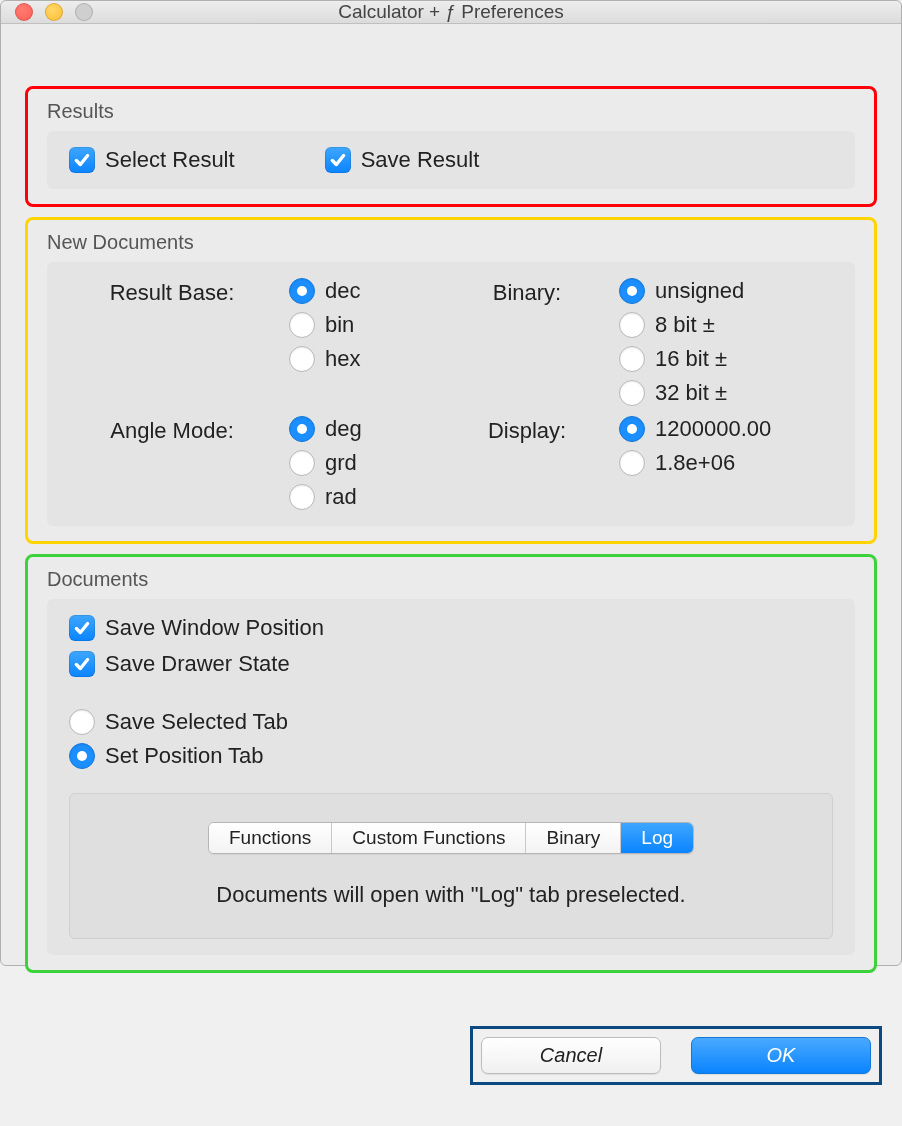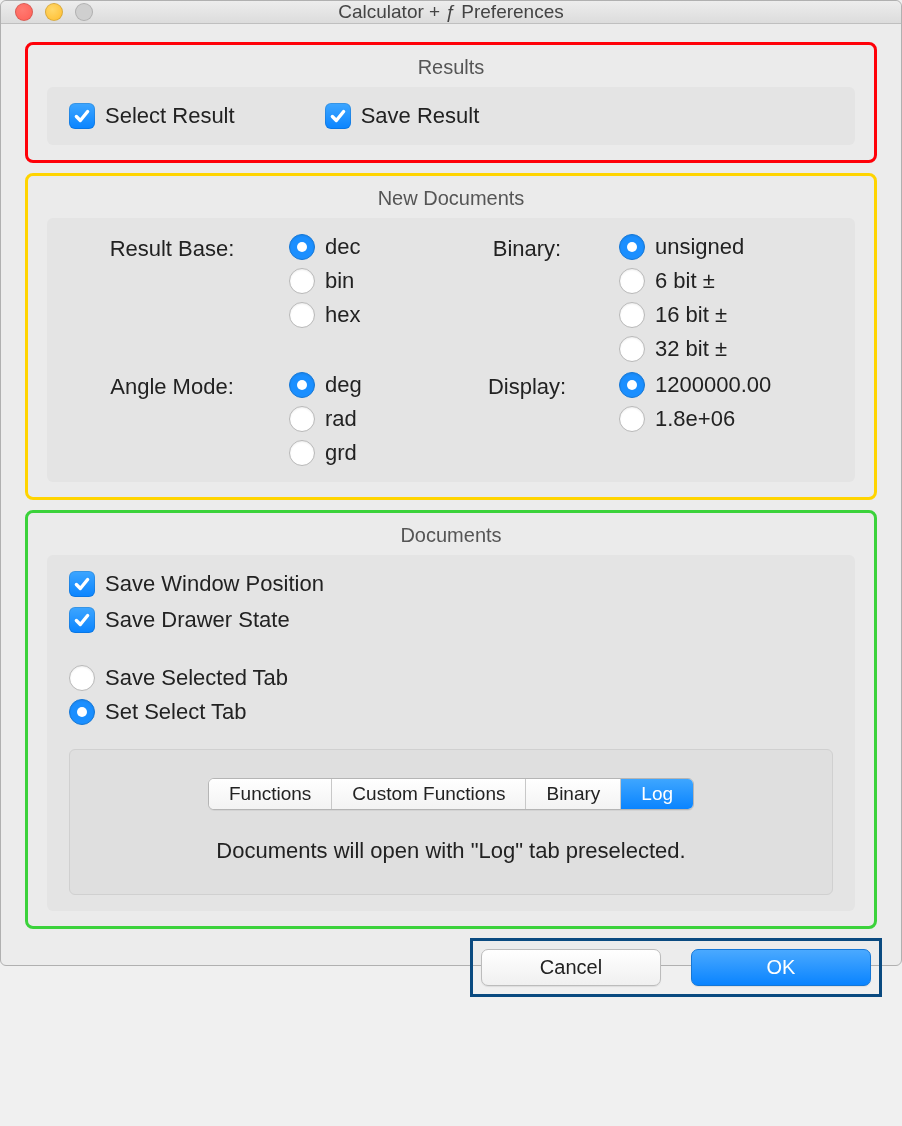"Calculator + ƒ Preferences" .window { gap: none -> 44px }
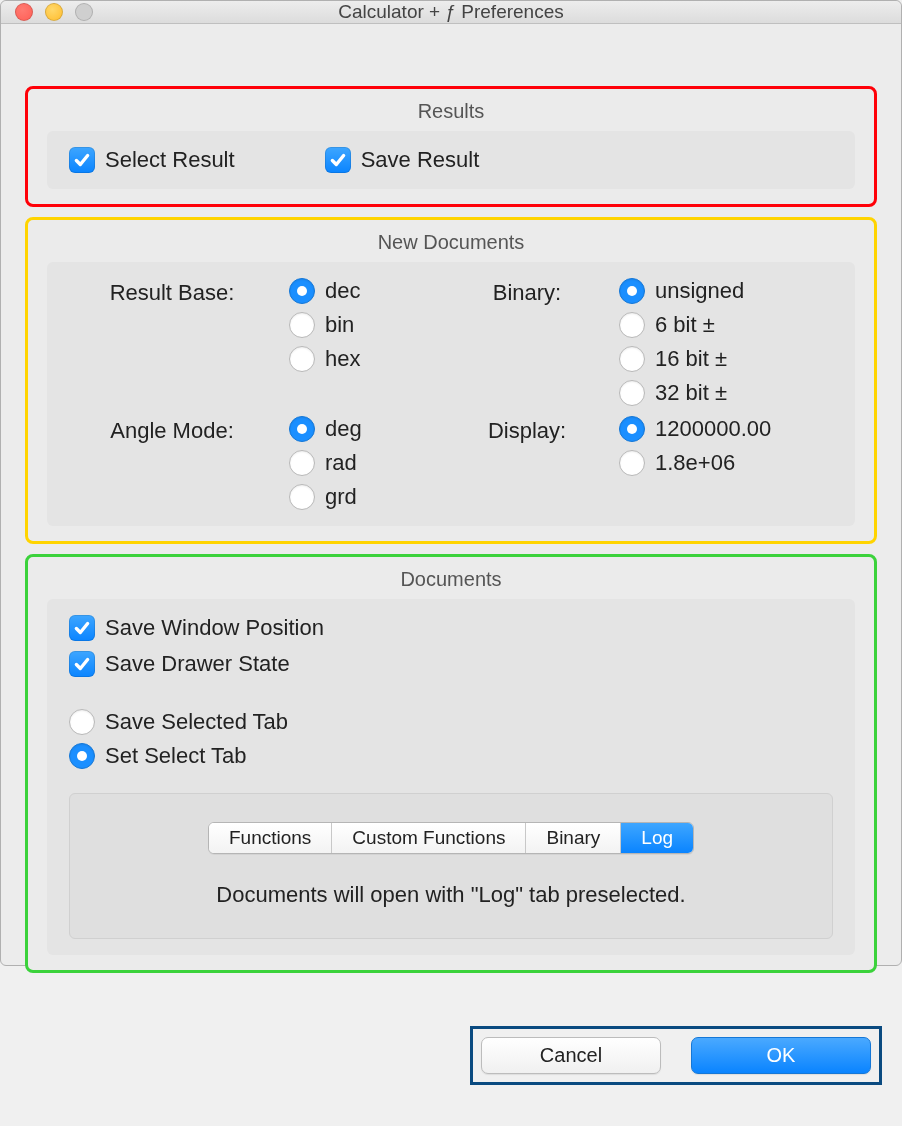"Results" .group-title { text-align: center -> none }
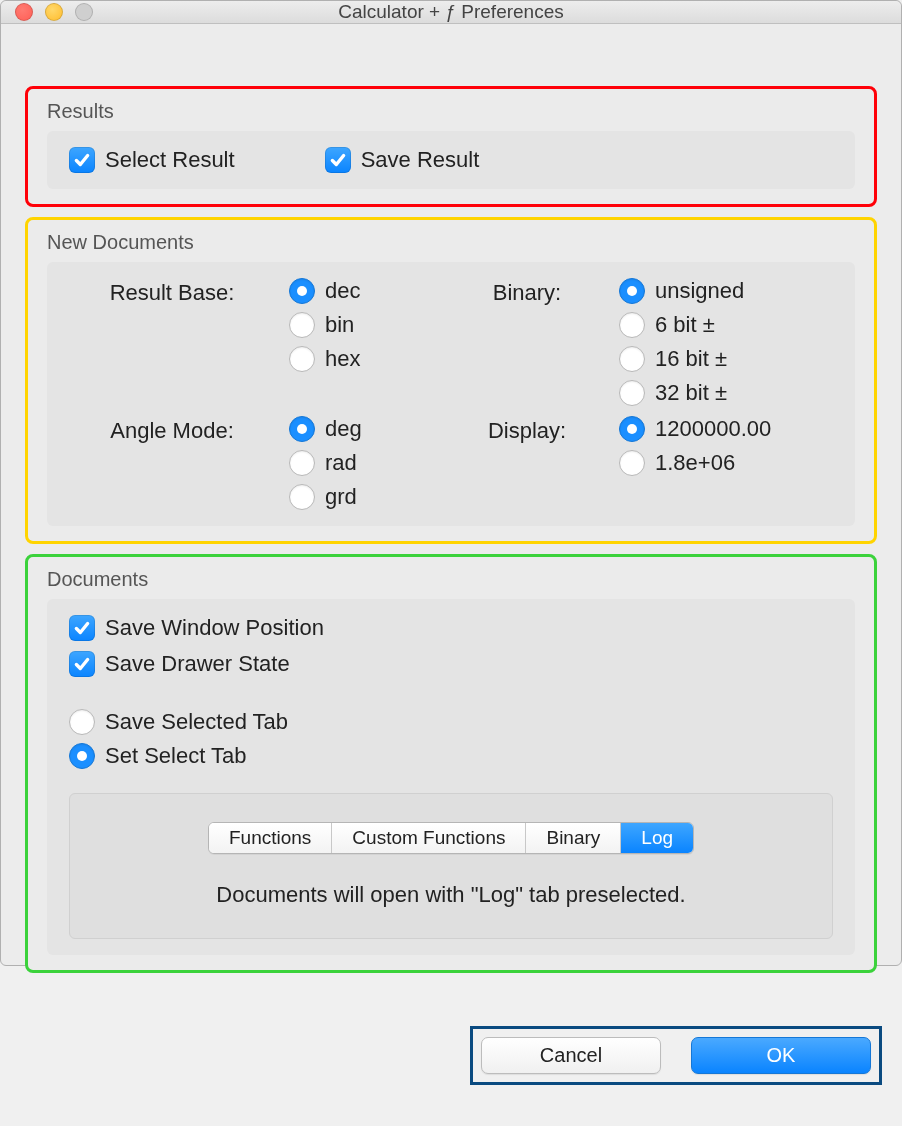"6 bit ±" span { text: 6 -> 8 }
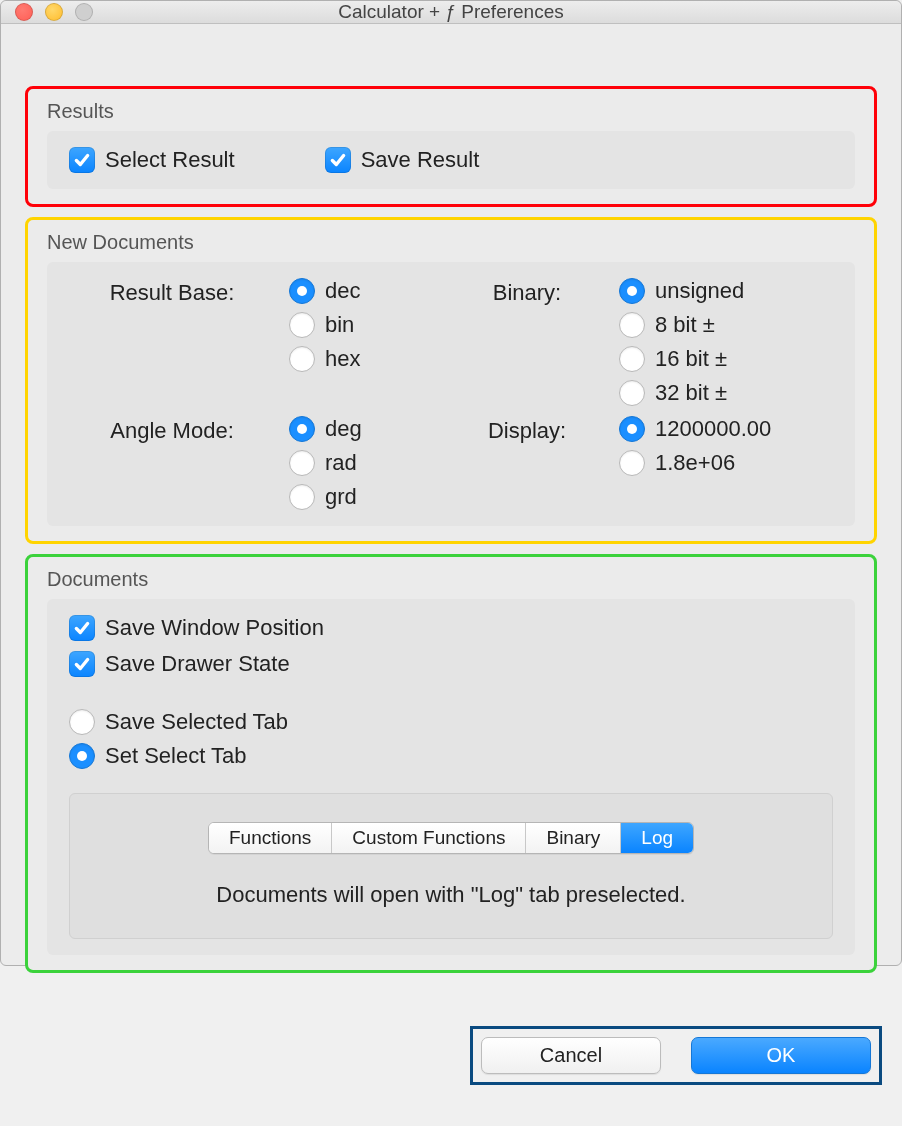"rad" div.radio { order: before "grd" -> after "grd" }
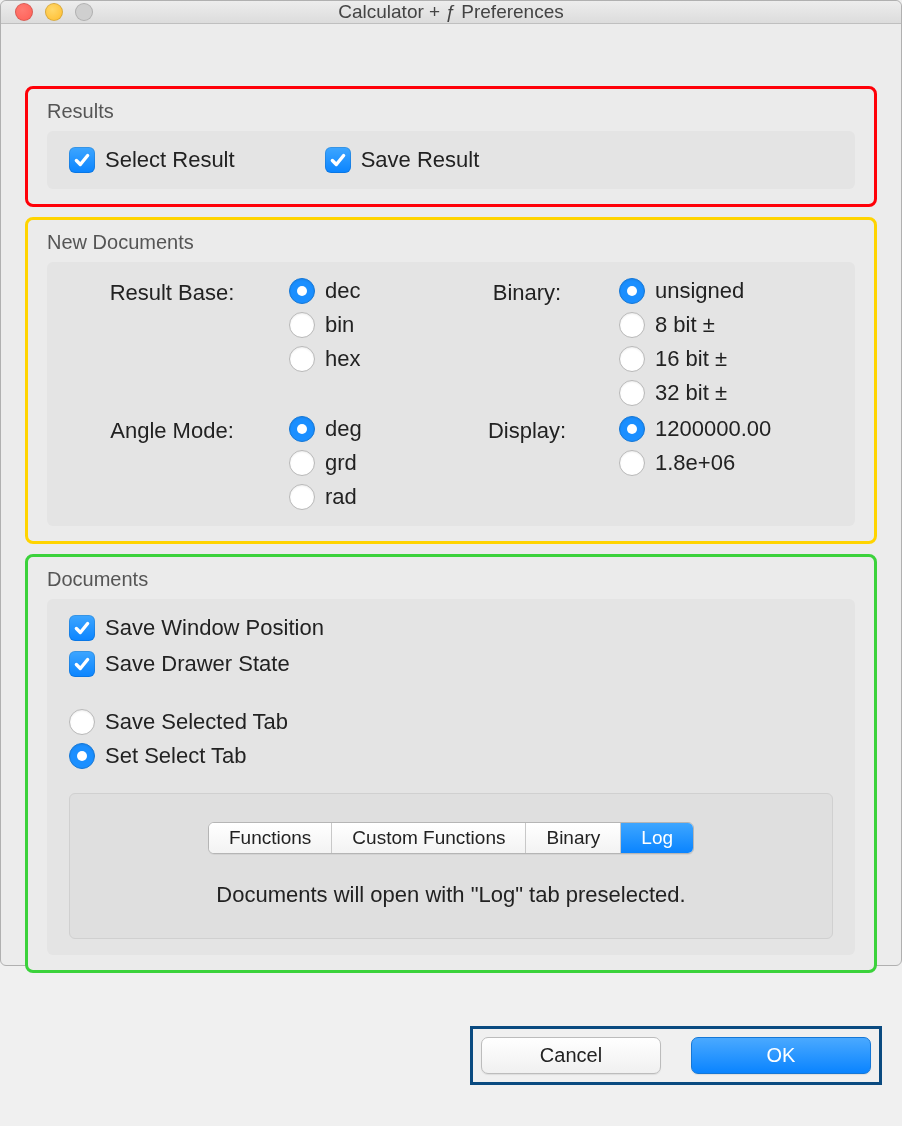"Set Select Tab" span { text: Select -> Position }
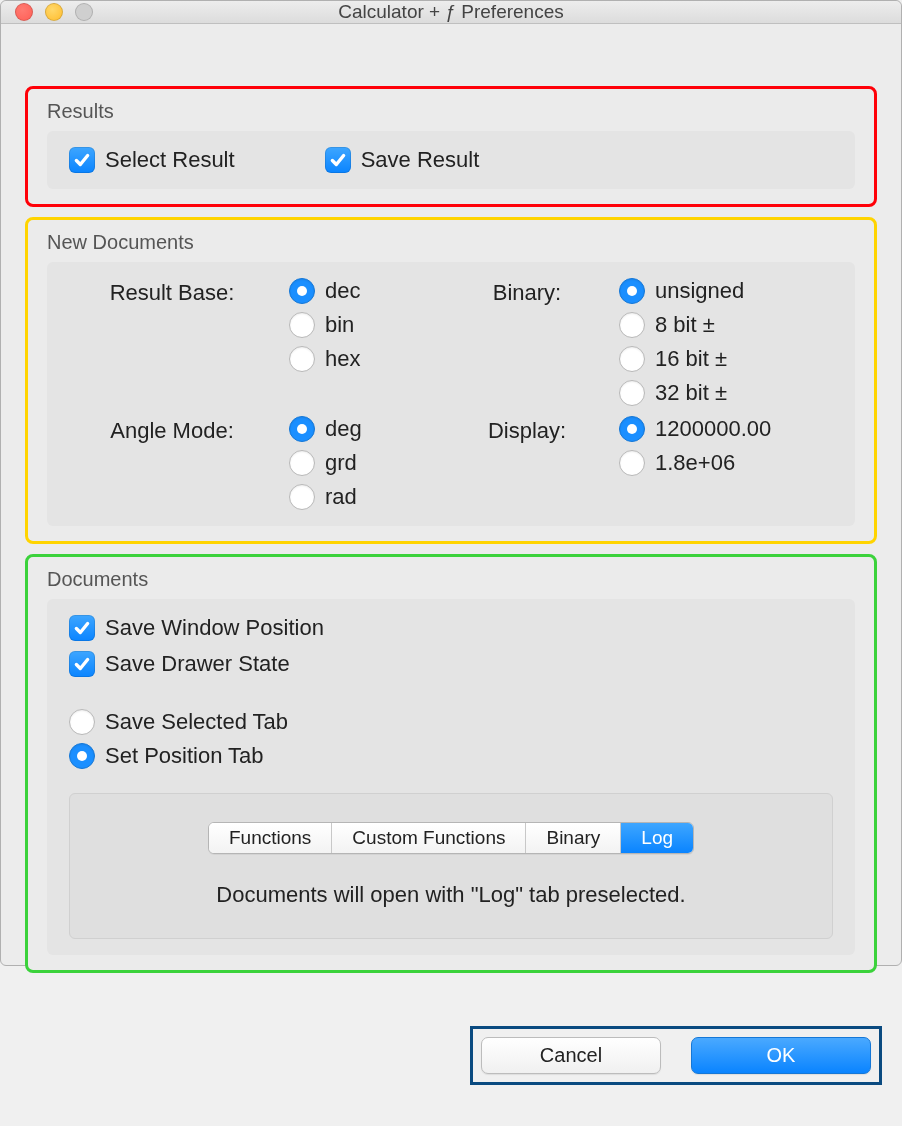"Cancel" .btn-row { font-style: none -> italic }
